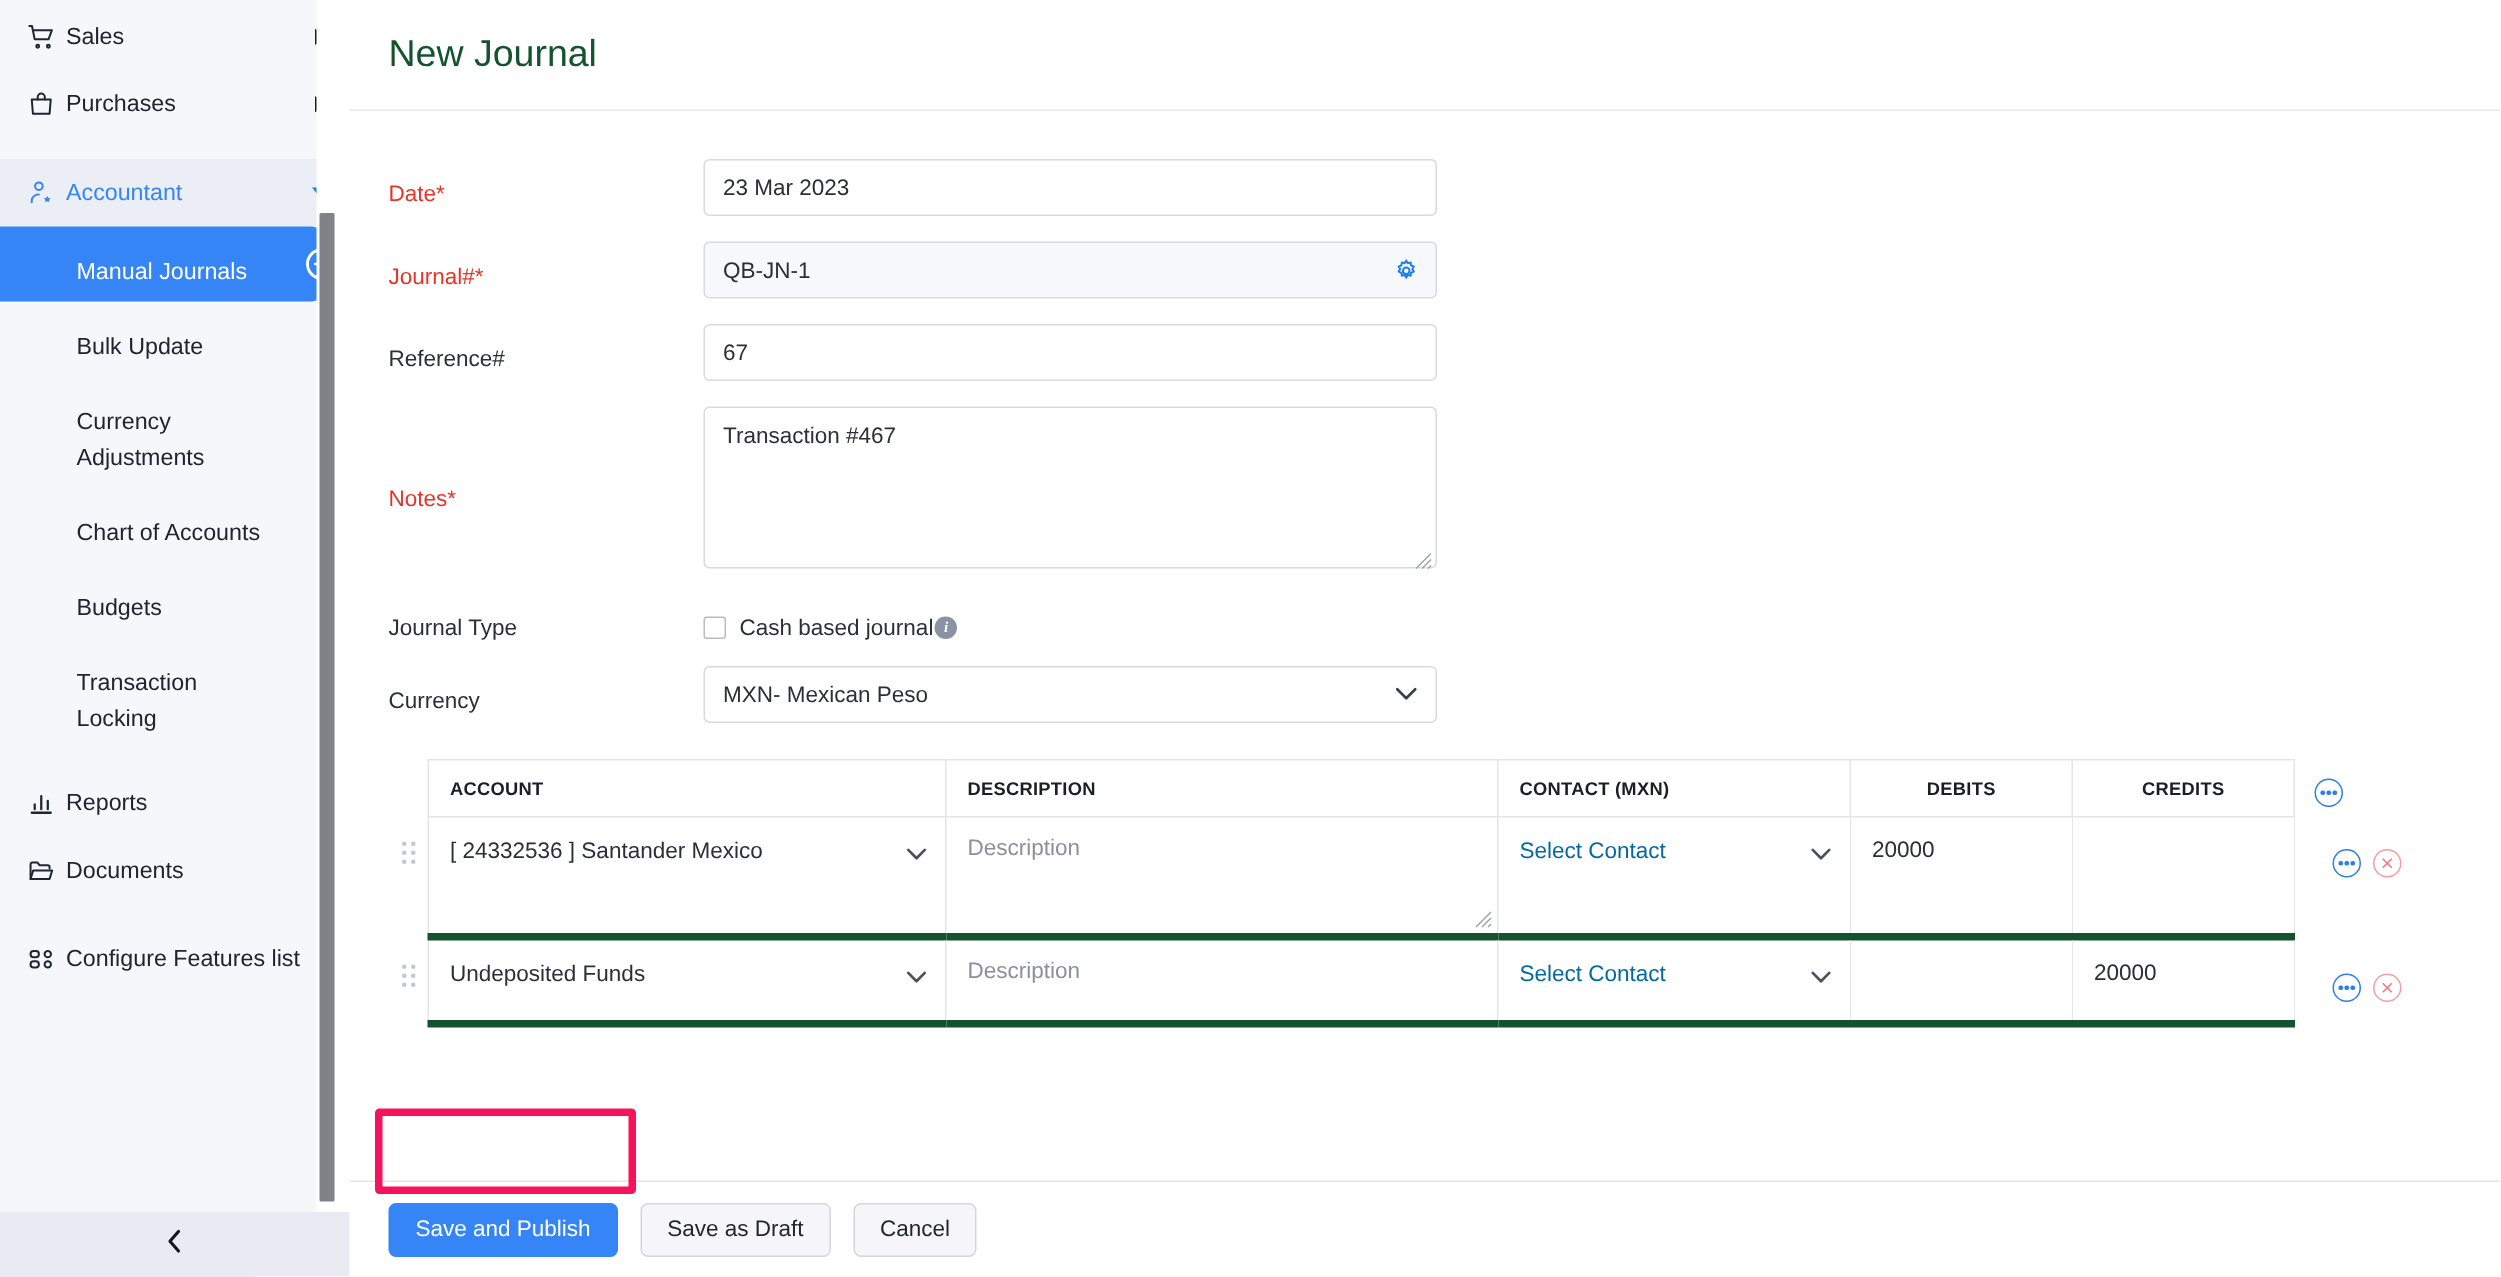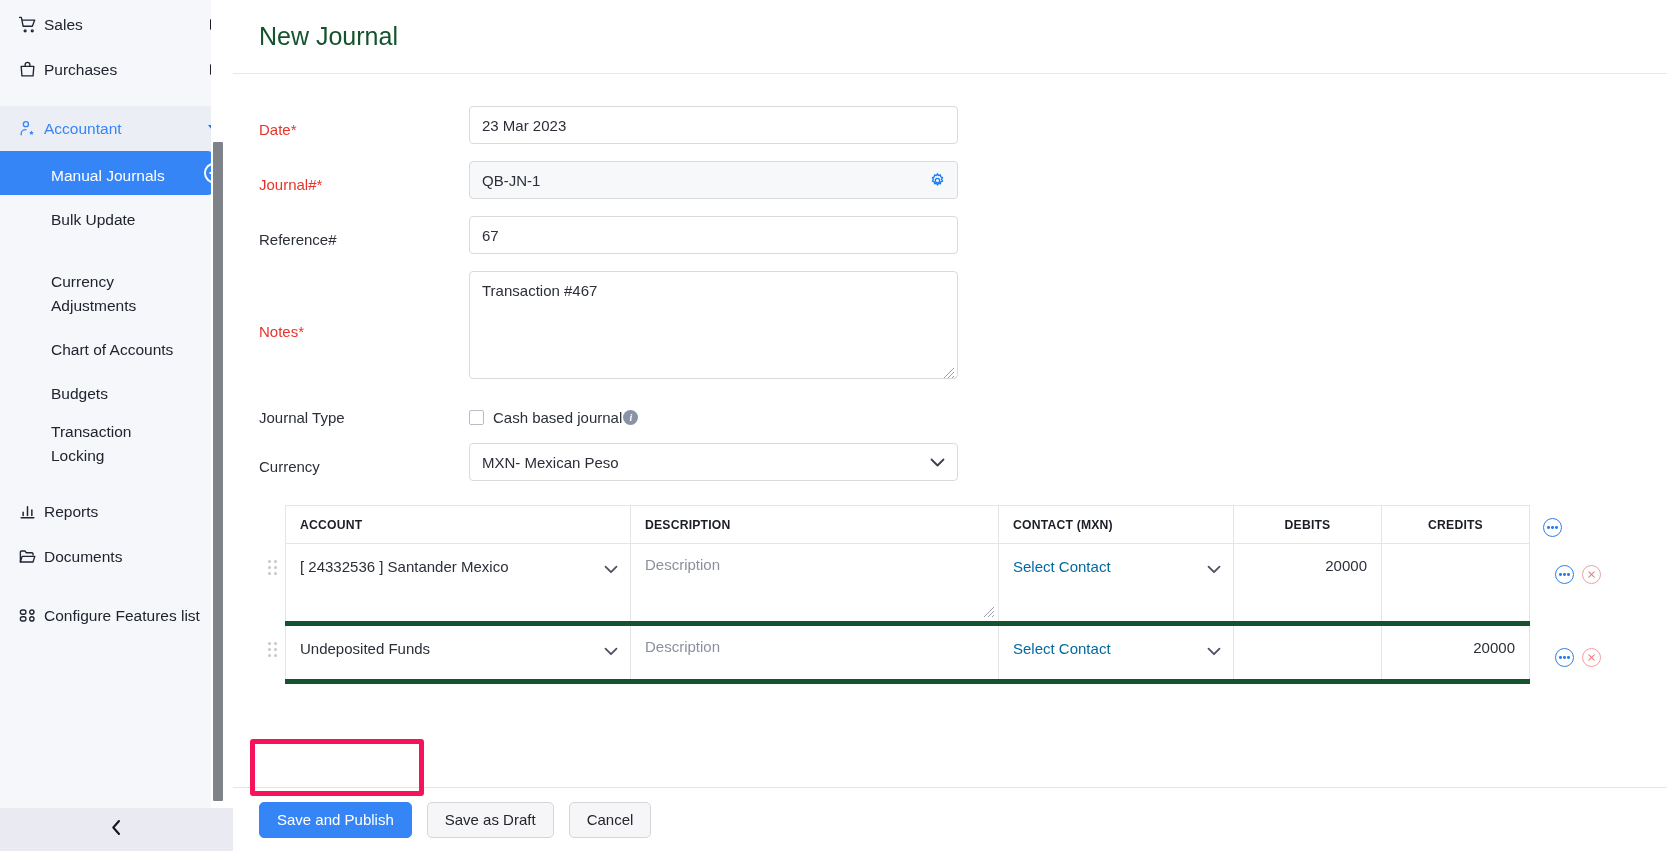"Manual Journals" .sub-item { padding: 7px 14px 7px 51px -> 19px 14px 7px 51px }
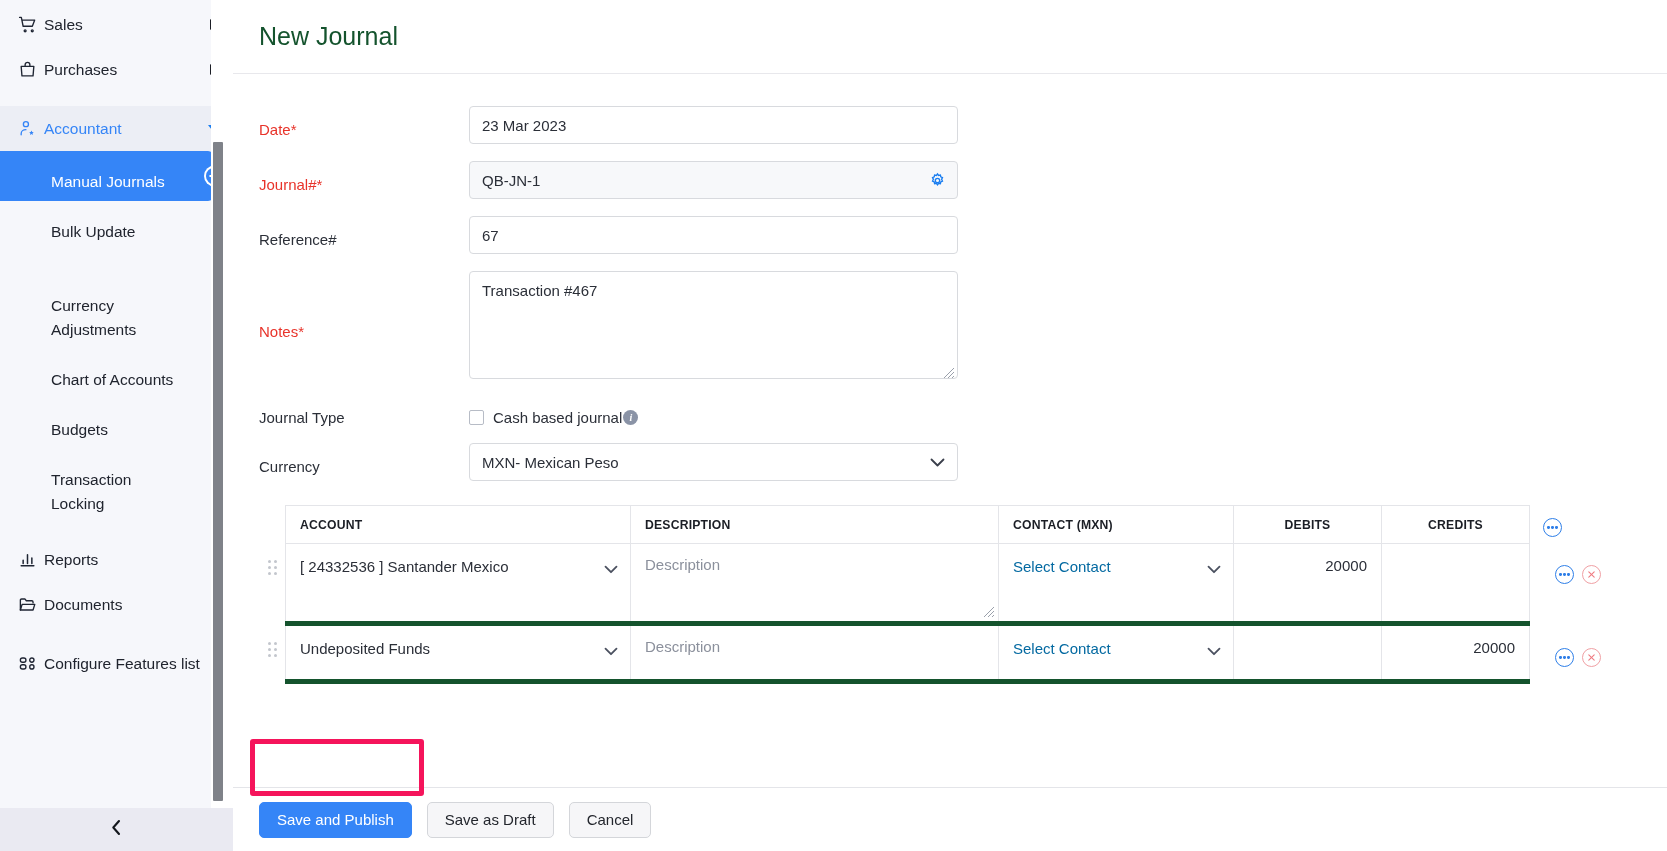"Currency Adjustments" span.sub-label { margin-top: 24px -> none }
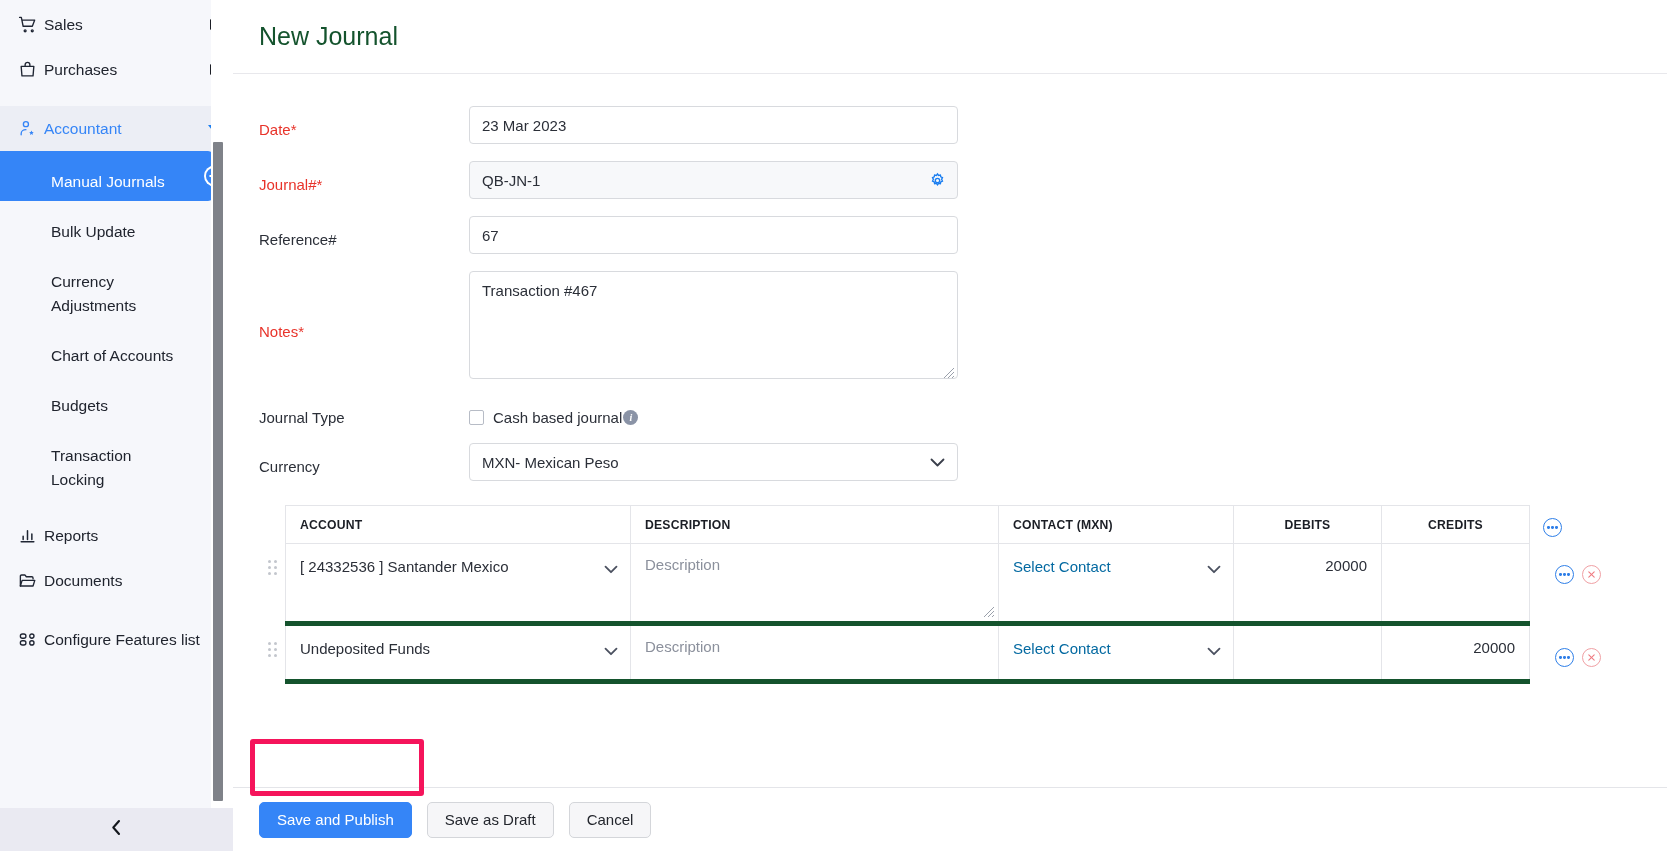"20000" .cell-num { text-align: right -> none }
